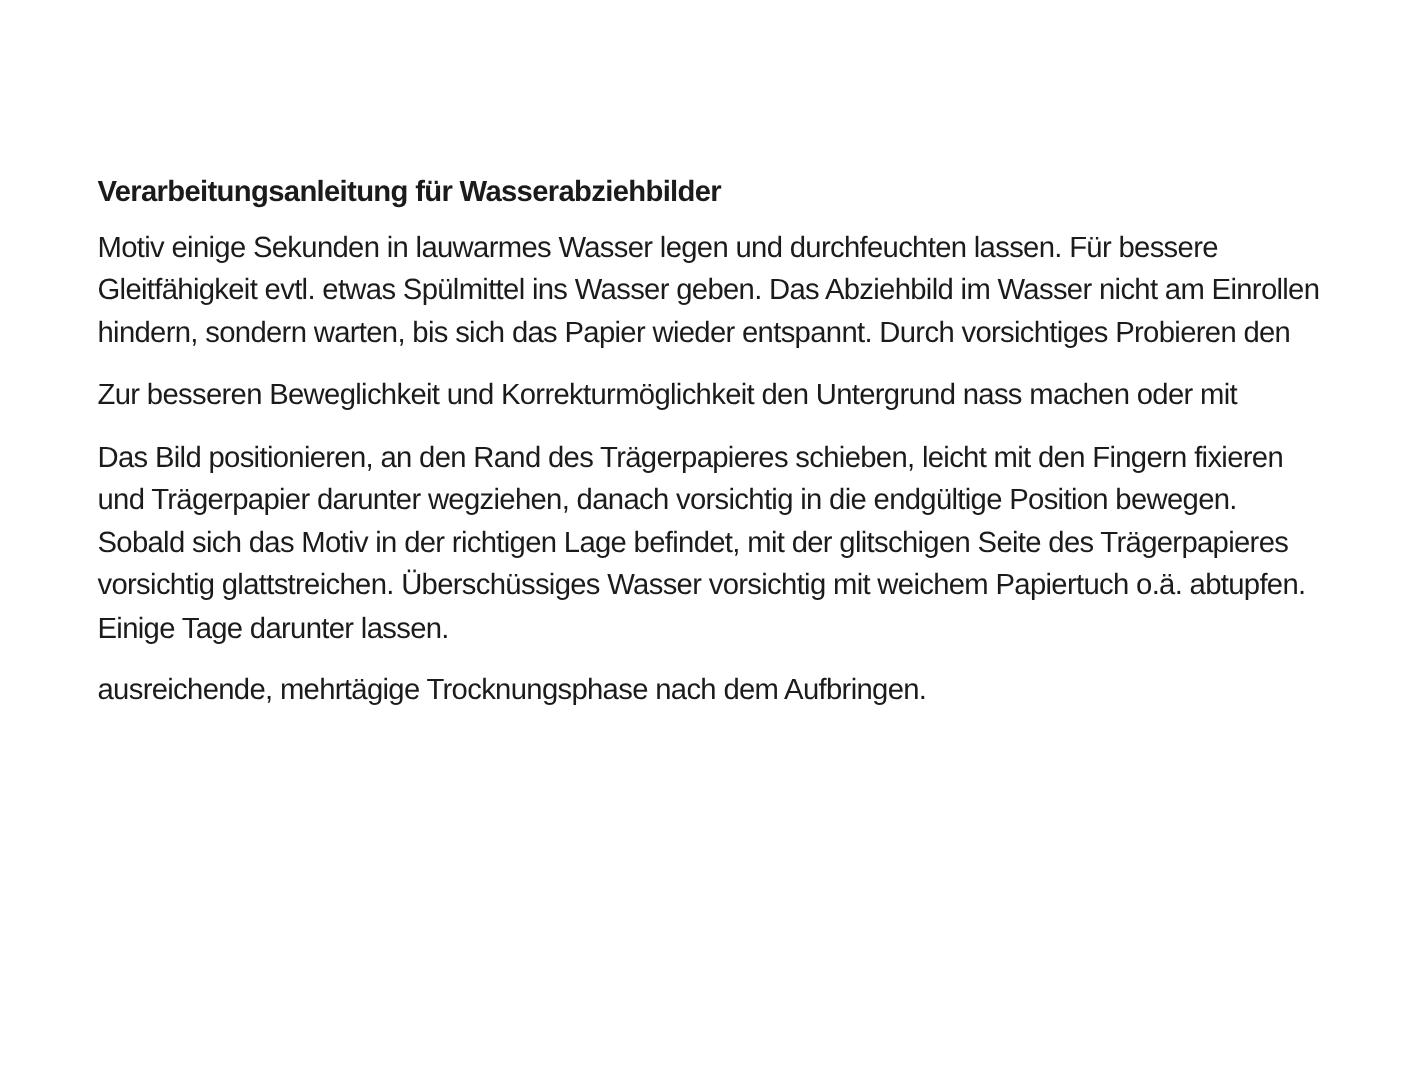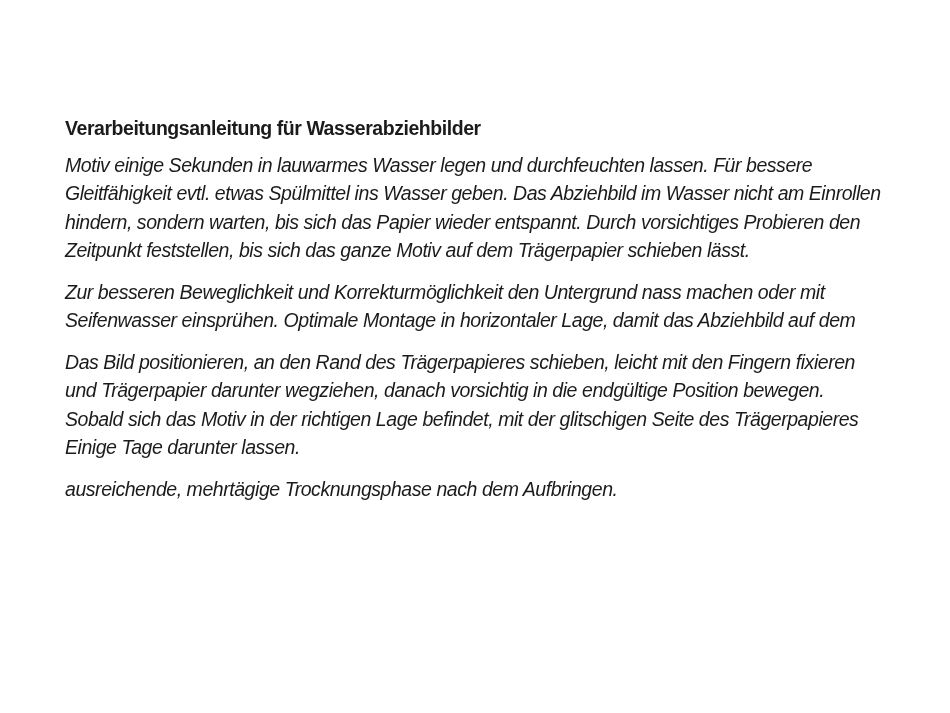"Motiv einige Sekunden in lauwarmes" .paragraph { font-style: italic -> none }
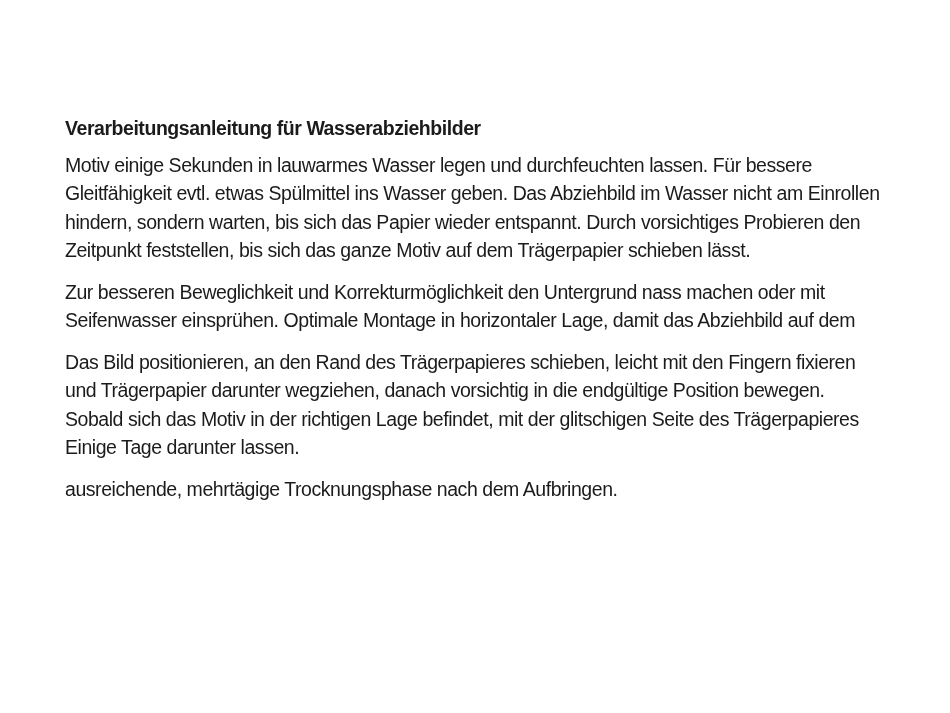"Zeitpunkt feststellen, bis sich das" div.text-line { html: <div>Zeitpunkt feststellen, bis sich das ganze Motiv auf dem Trägerpapier schieben lässt.</div> -> none }
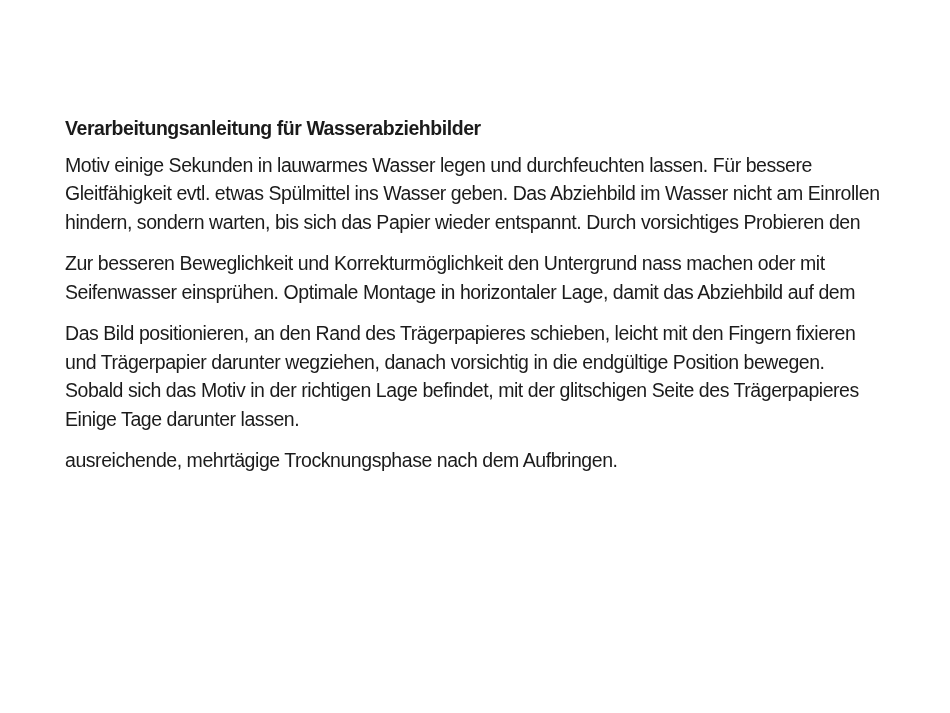"Seifenwasser einsprühen. Optimale" div.text-line { html: <div>Seifenwasser einsprühen. Optimale Montage in horizontaler Lage, damit das Abziehbild auf dem</div> -> none }
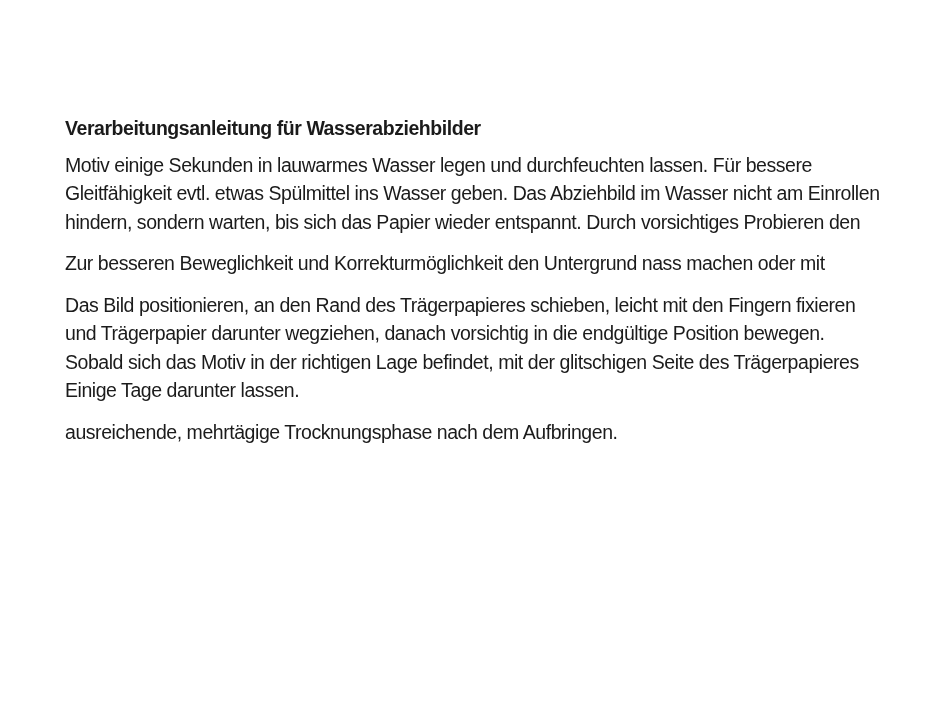"vorsichtig glattstreichen." div.text-line { html: none -> <div>vorsichtig glattstreichen. Überschüssiges Wasser vorsichtig mit weichem Papiertuch o.ä. abtupfen.</div> }
